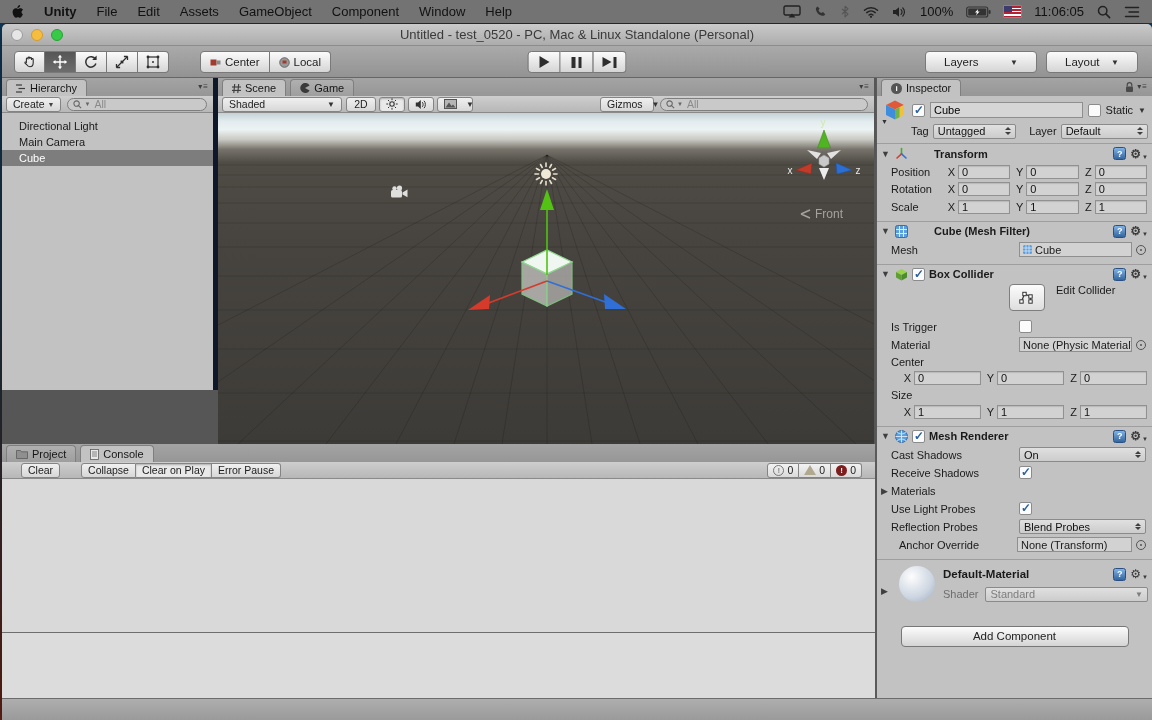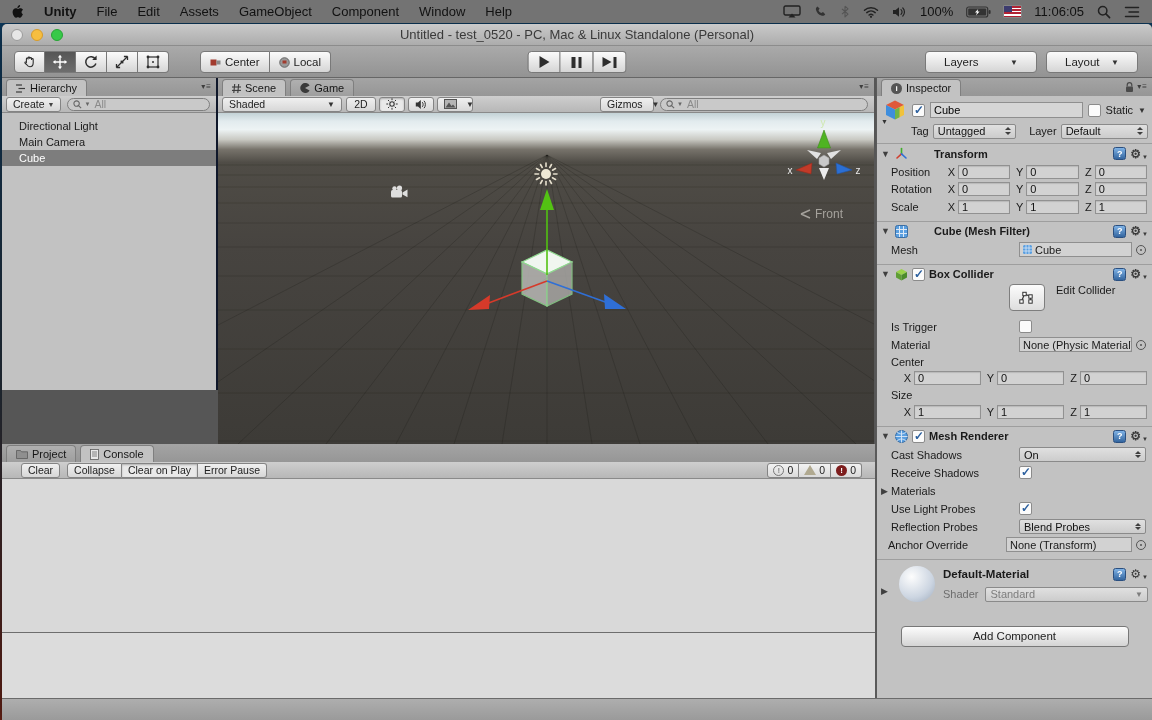"Hierarchy" #hierarchy { border-right: 2px solid #0f172a -> 5px solid #0f172a }
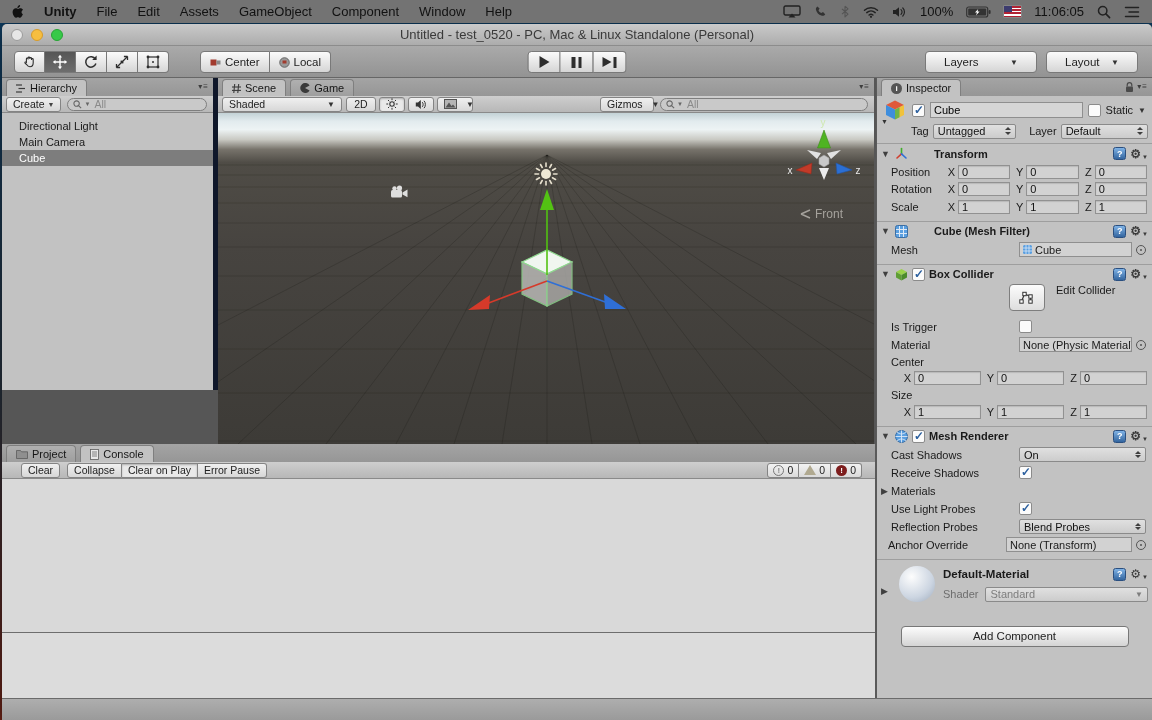"Collapse" span.sbtn { margin-left: 7px -> 21px }
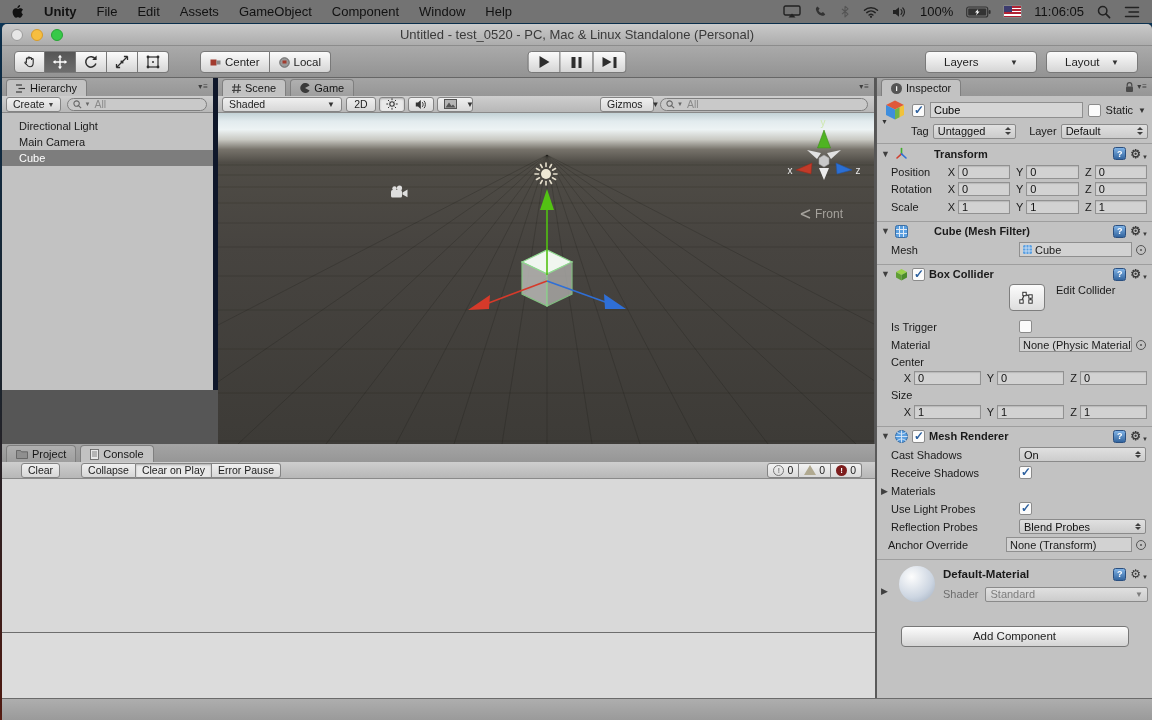"Anchor Override" div.mrow { padding-left: 11px -> 22px }
